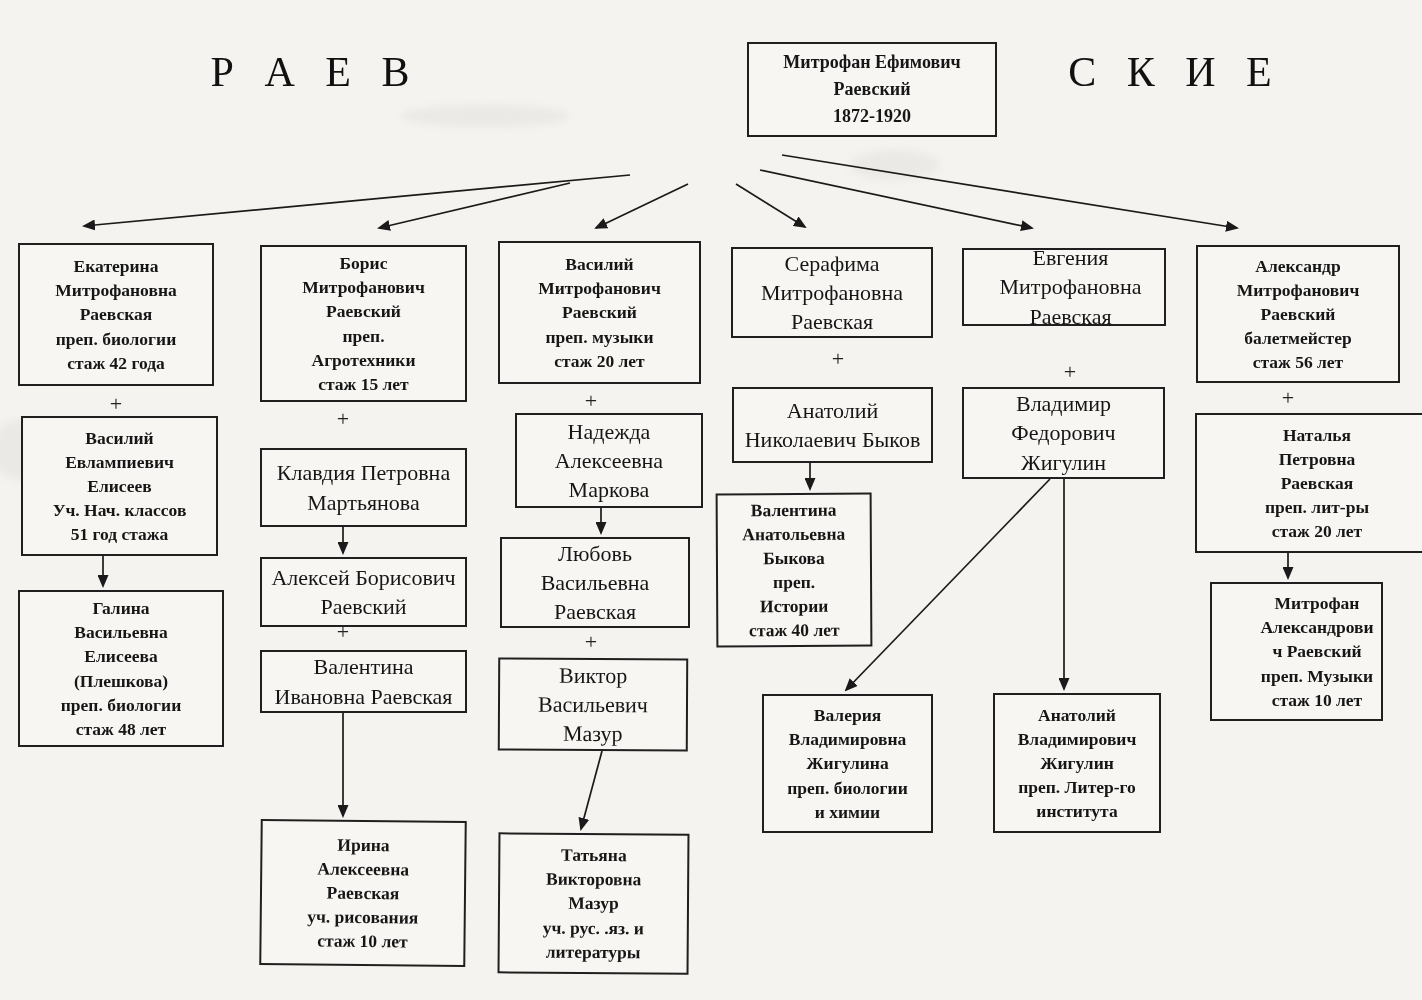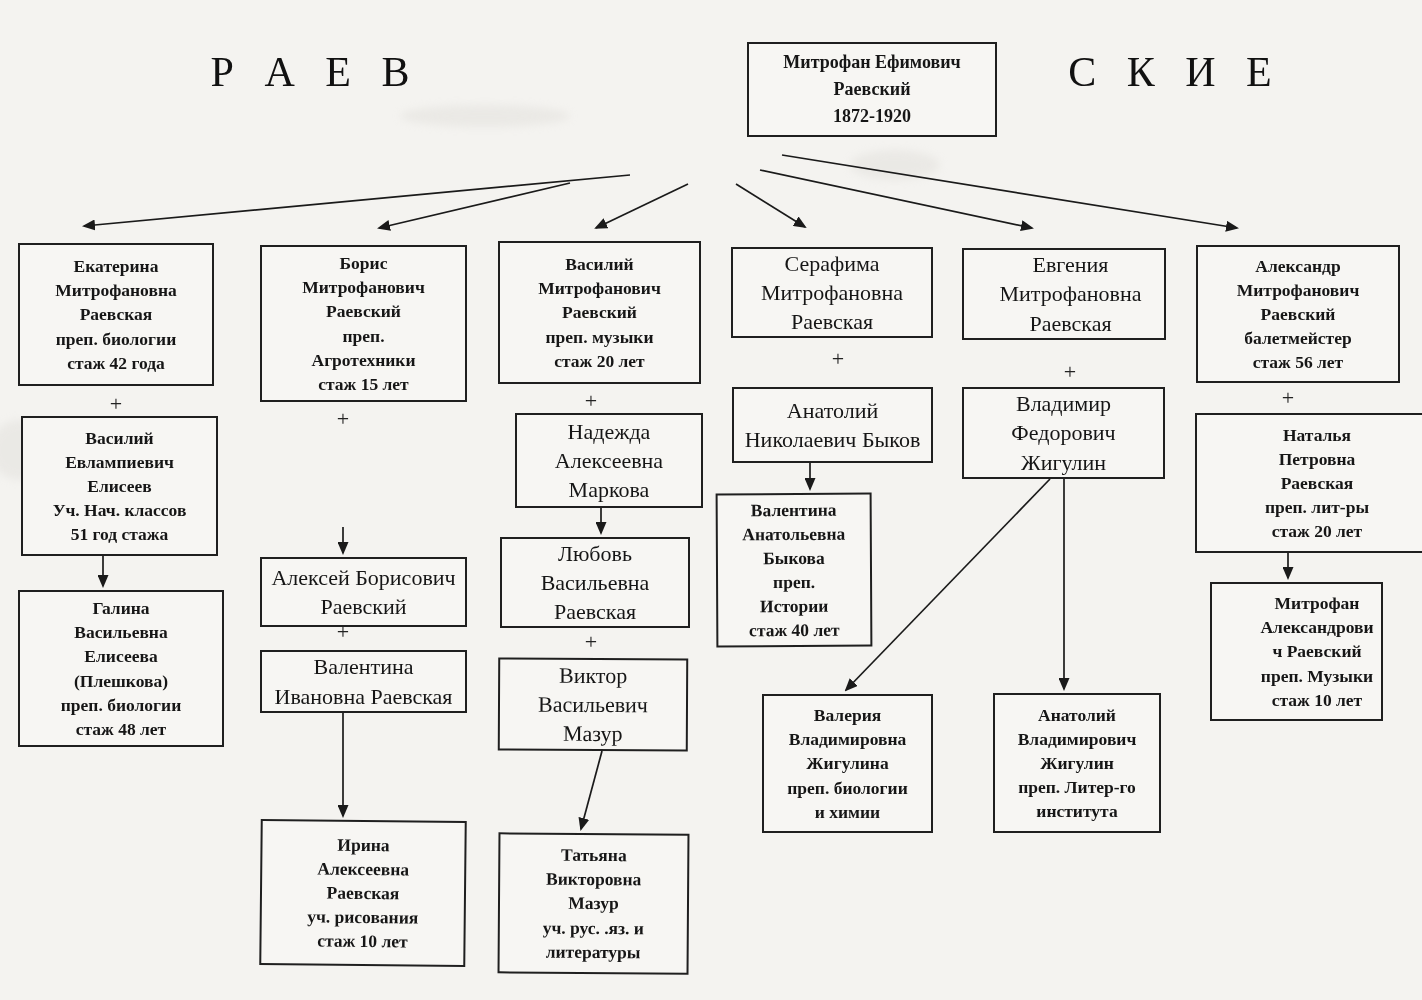"Евгения" div.b { height: 92px -> 78px }
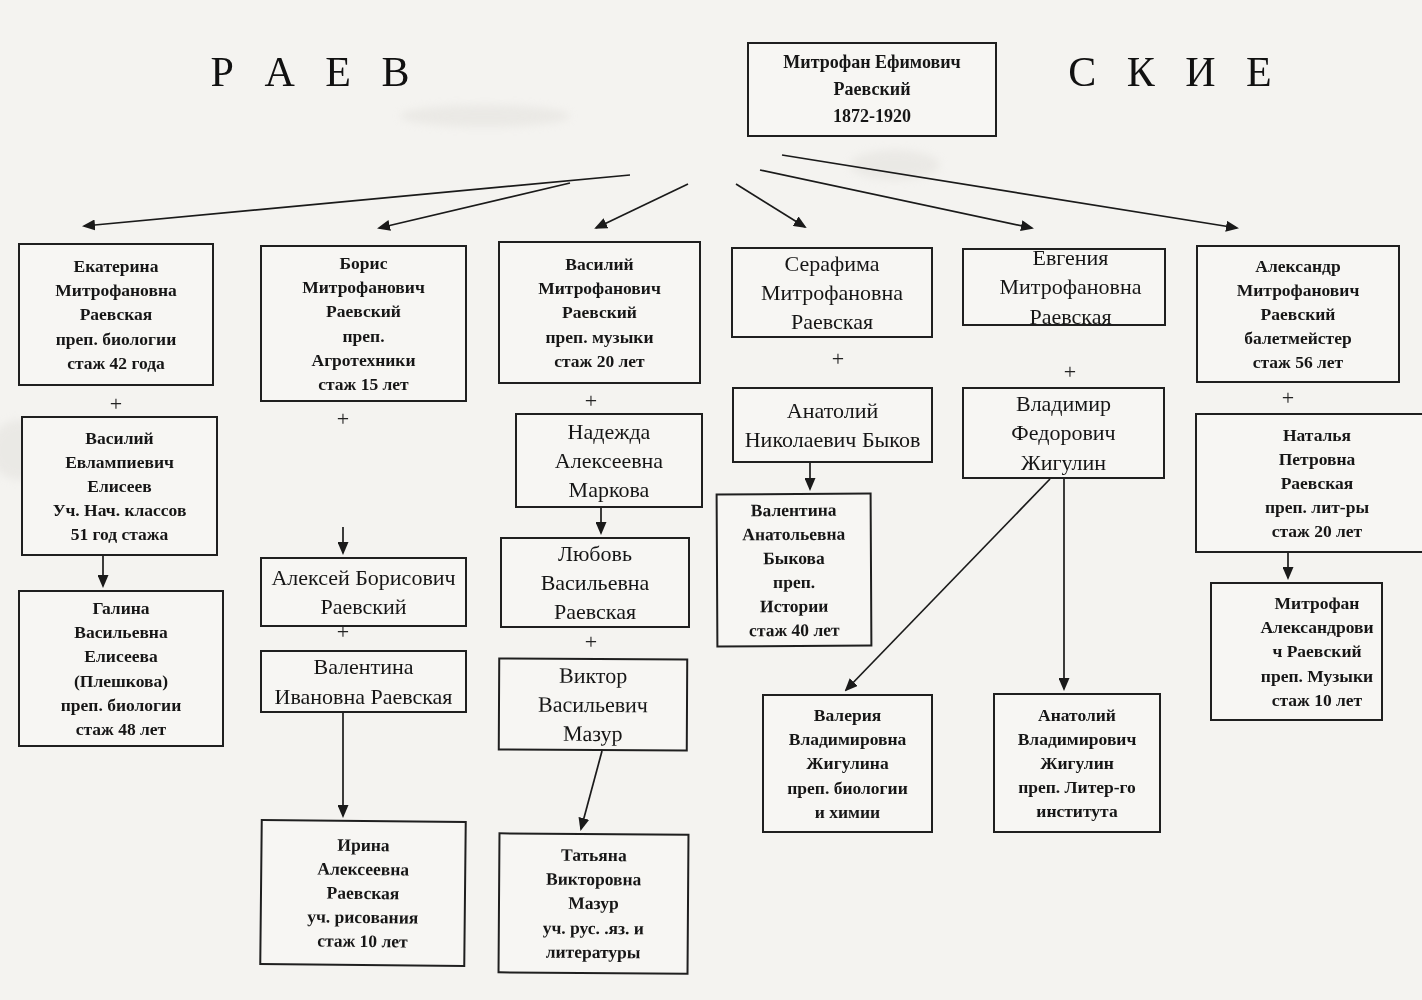"Клавдия Петровна" div.b { html: none -> <div>Клавдия Петровна Мартьянова</div> }
